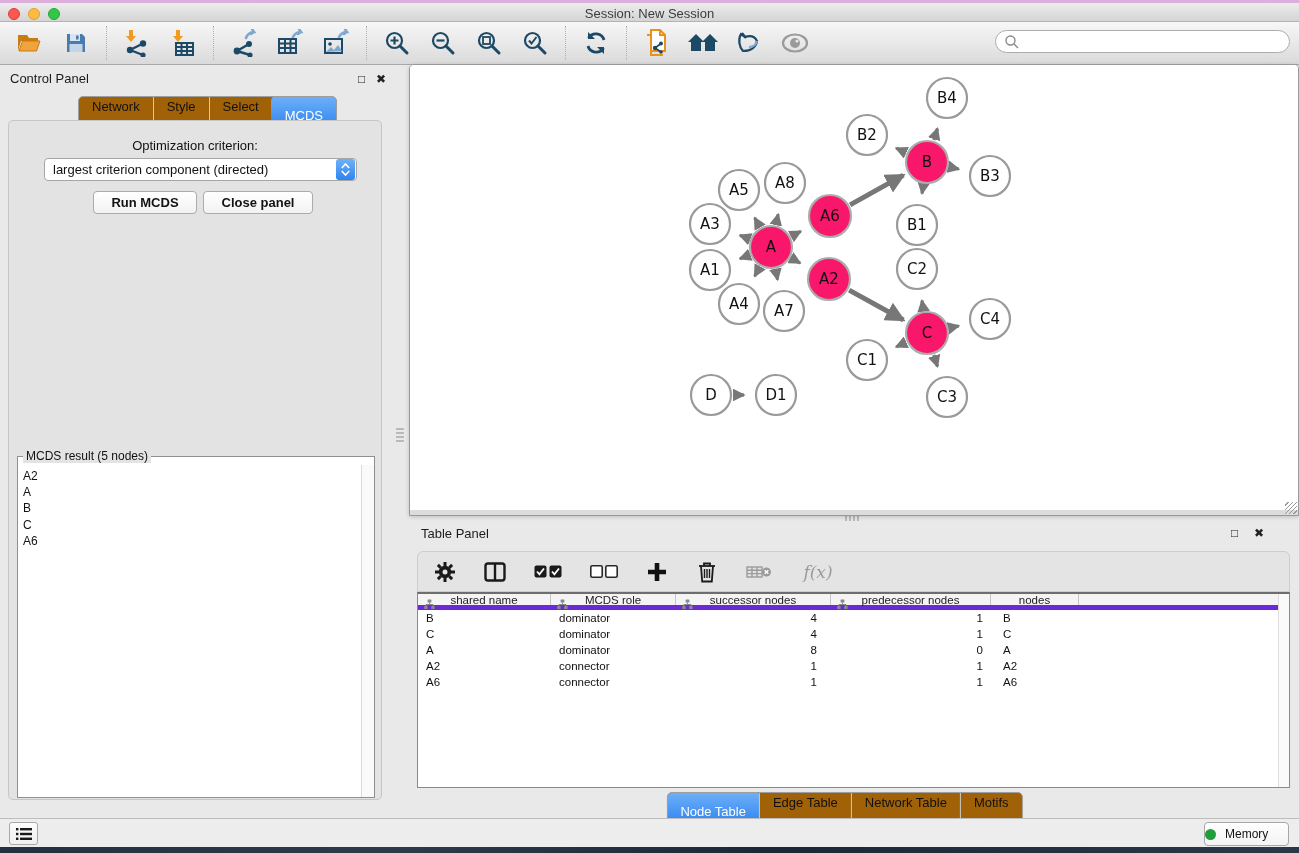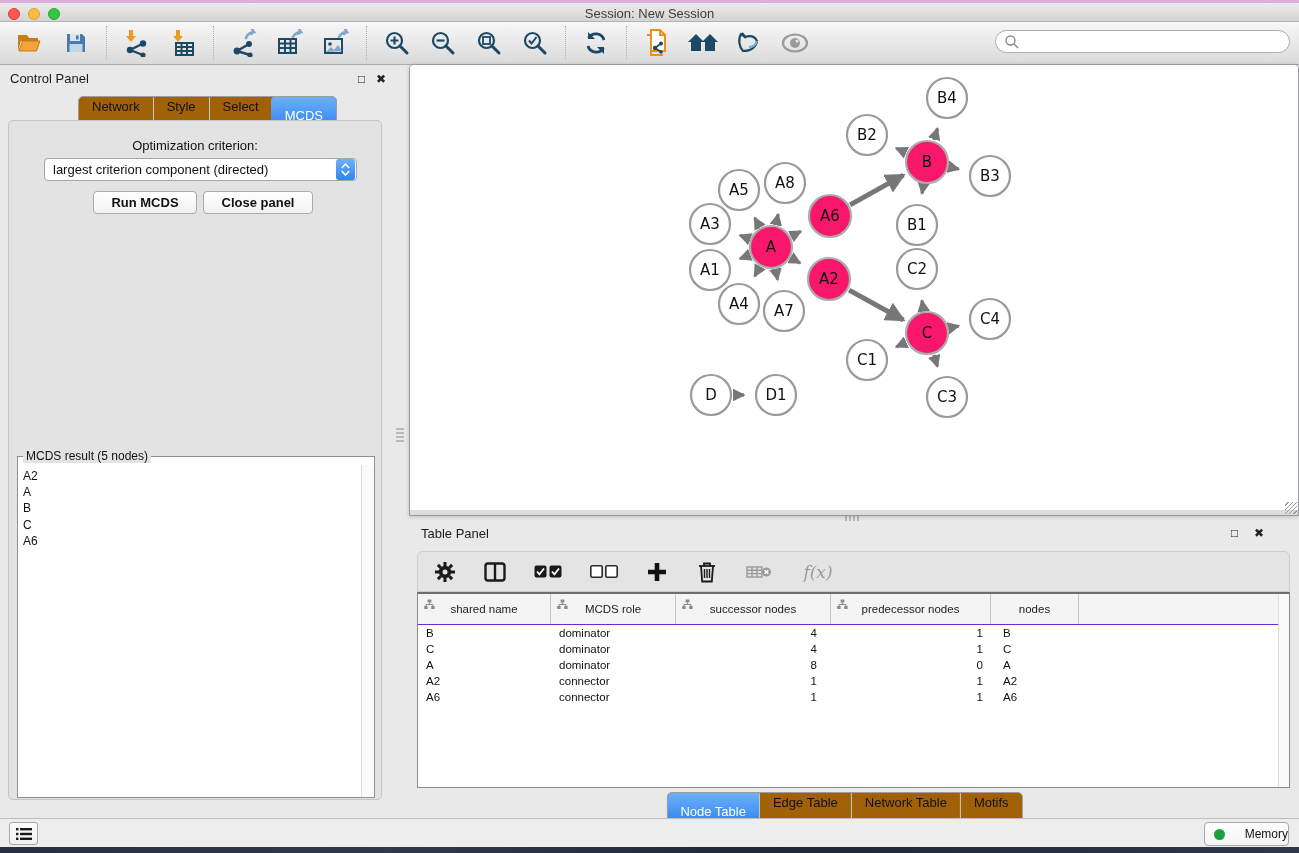"shared name" .thead { border-bottom: 1px solid #6d28d9 -> 5px solid #6d28d9; height: 31px -> 16px }
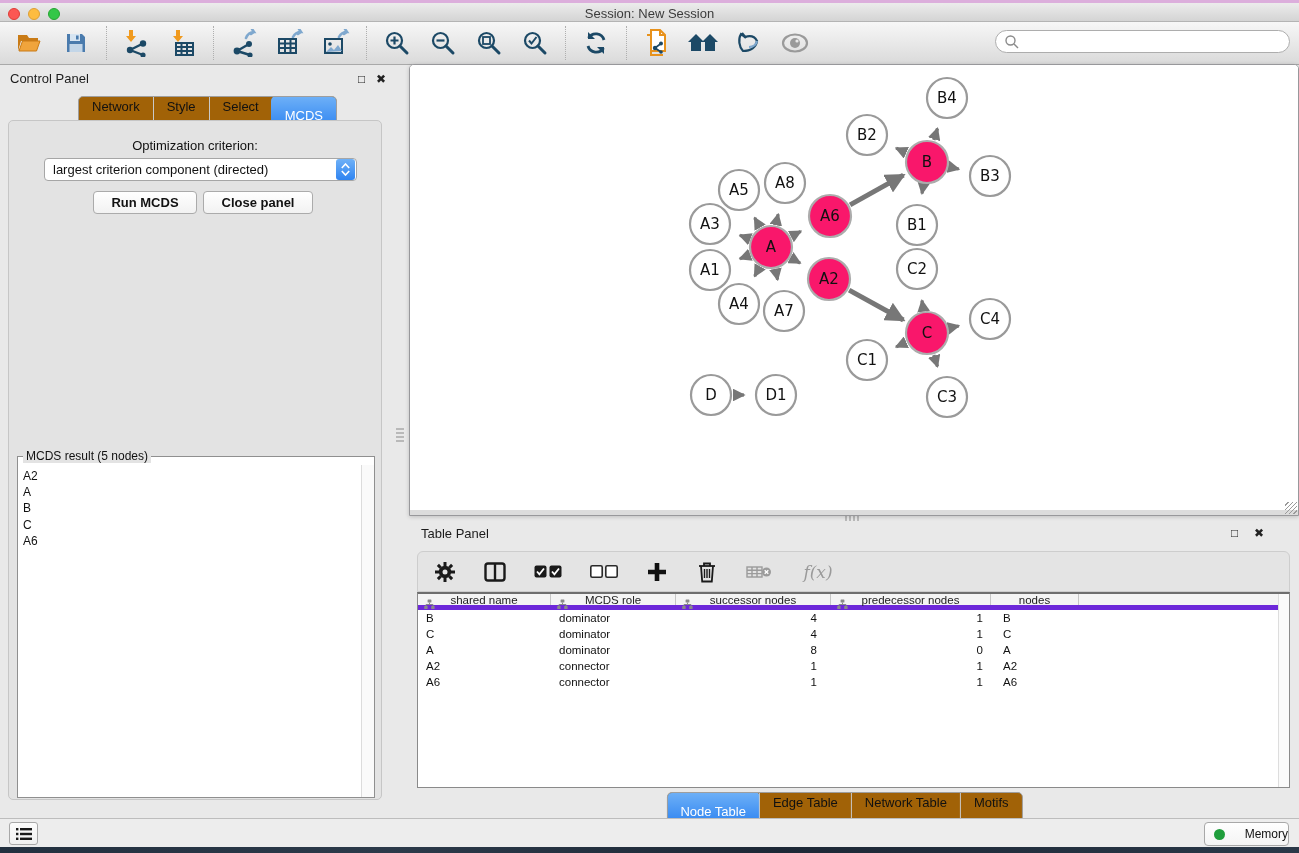"Memory" .memory-btn { gap: 20px -> 9px; justify-content: flex-end -> flex-start }
